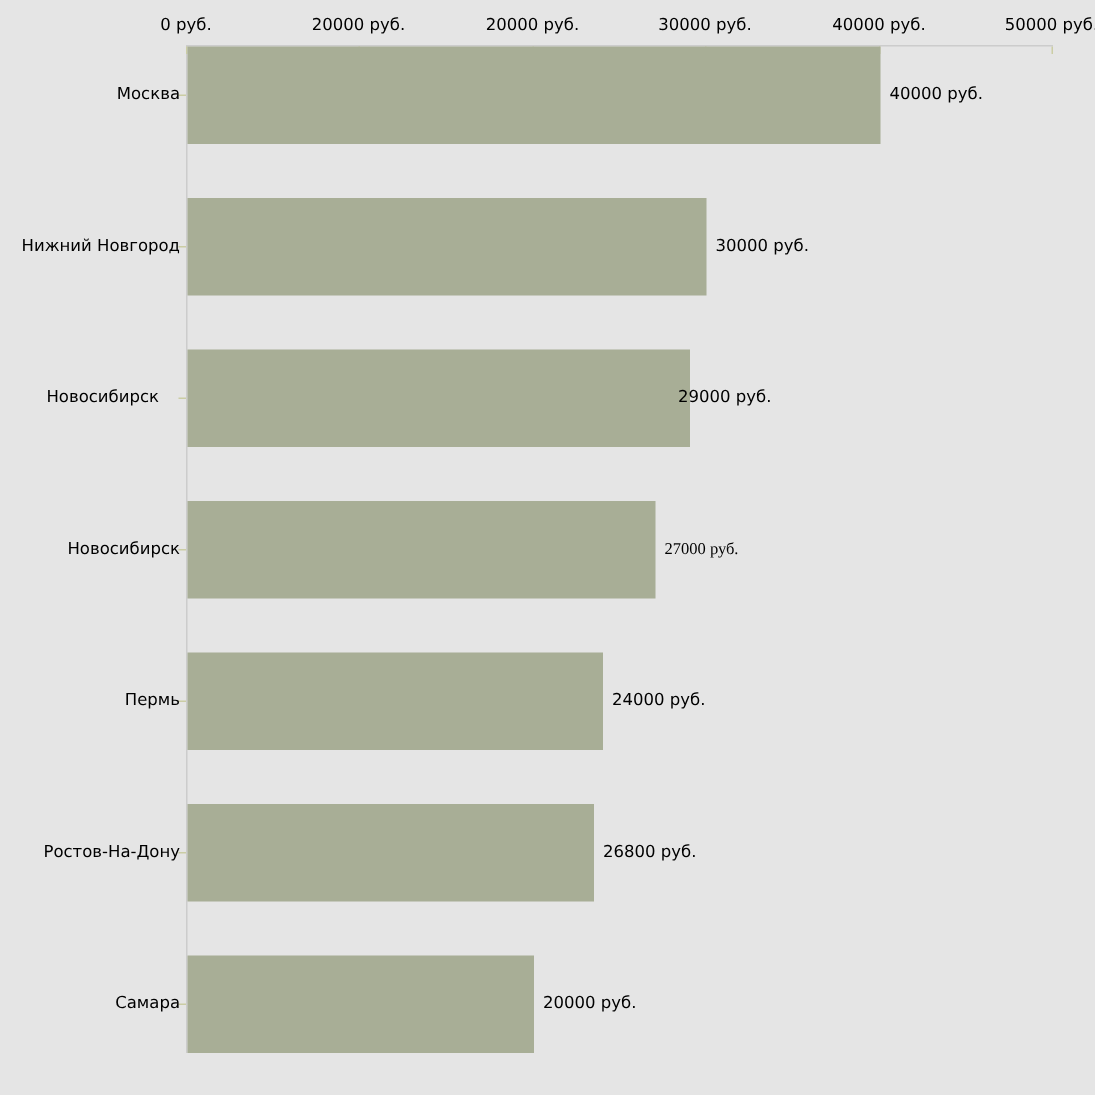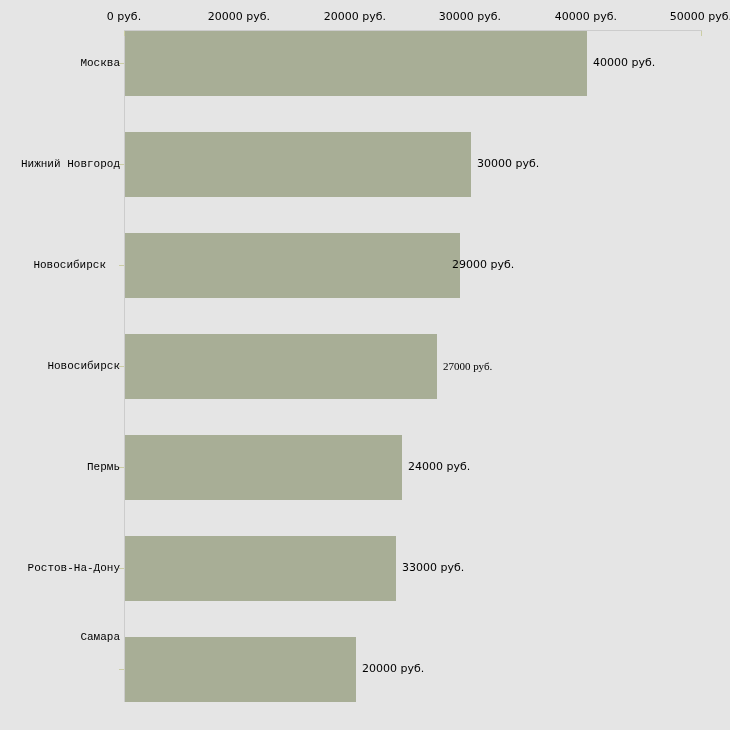"Москва" .category-label { font-family: Liberation Mono, monospace -> none }
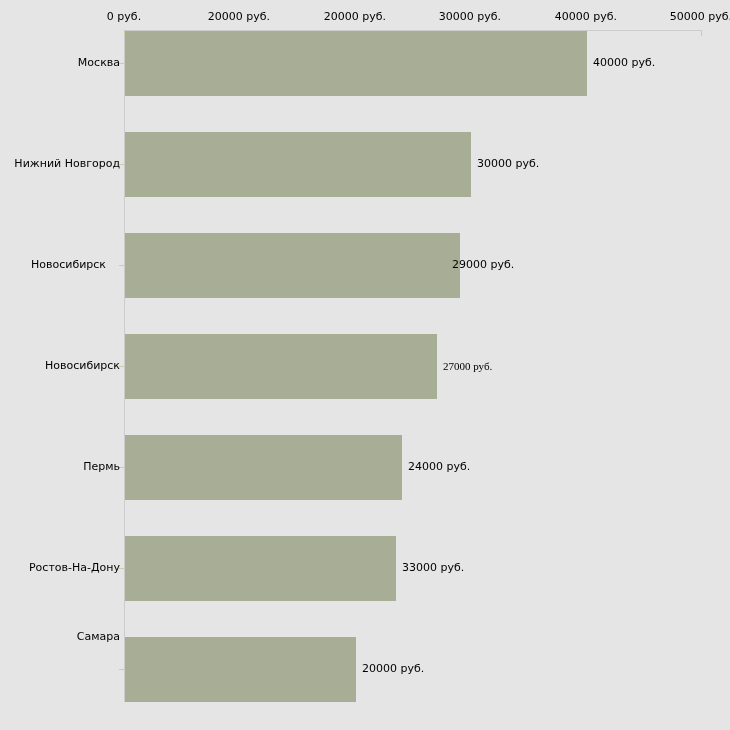"33000 руб." div.value-label { text: 33000 -> 26800 }
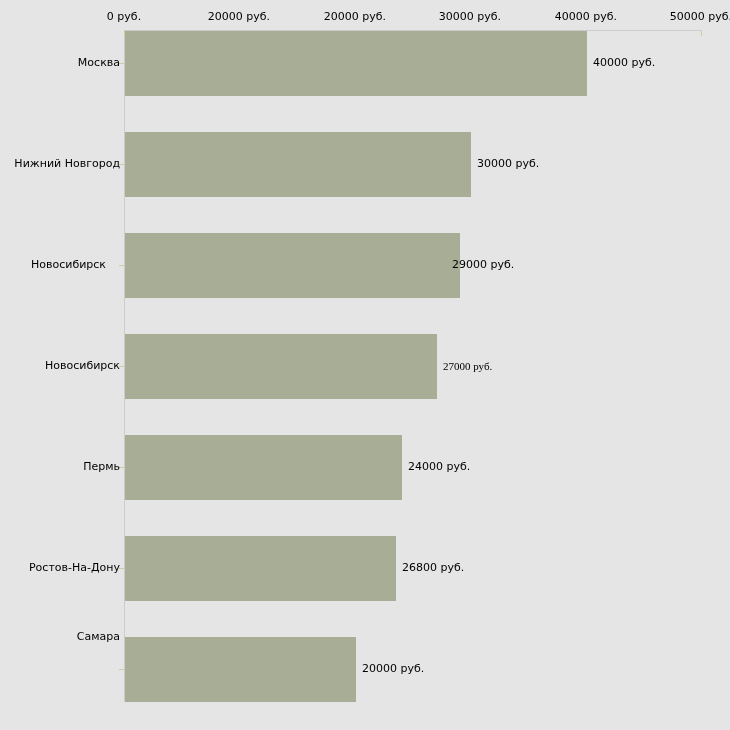"Самара" div.category-label { top: 630px -> 662px }
